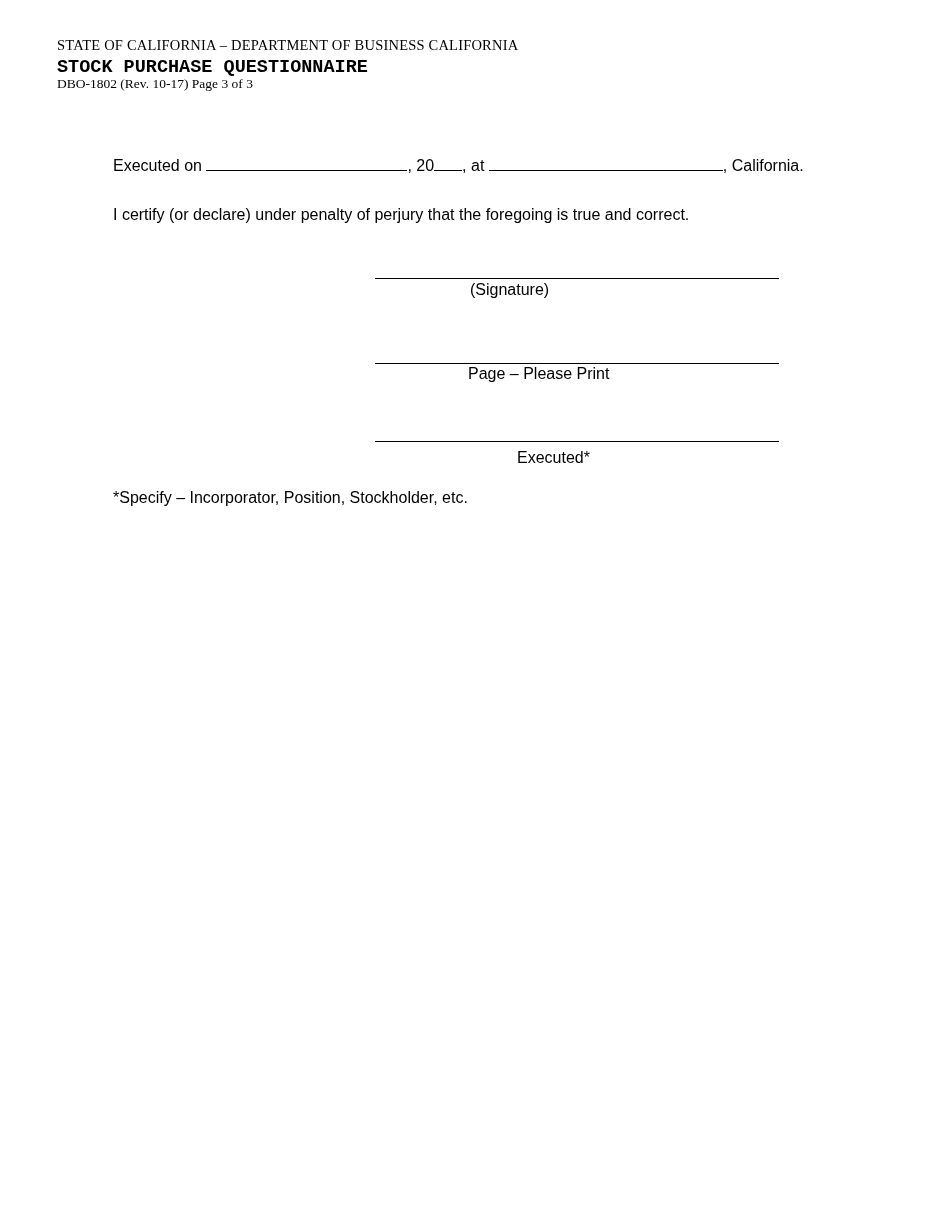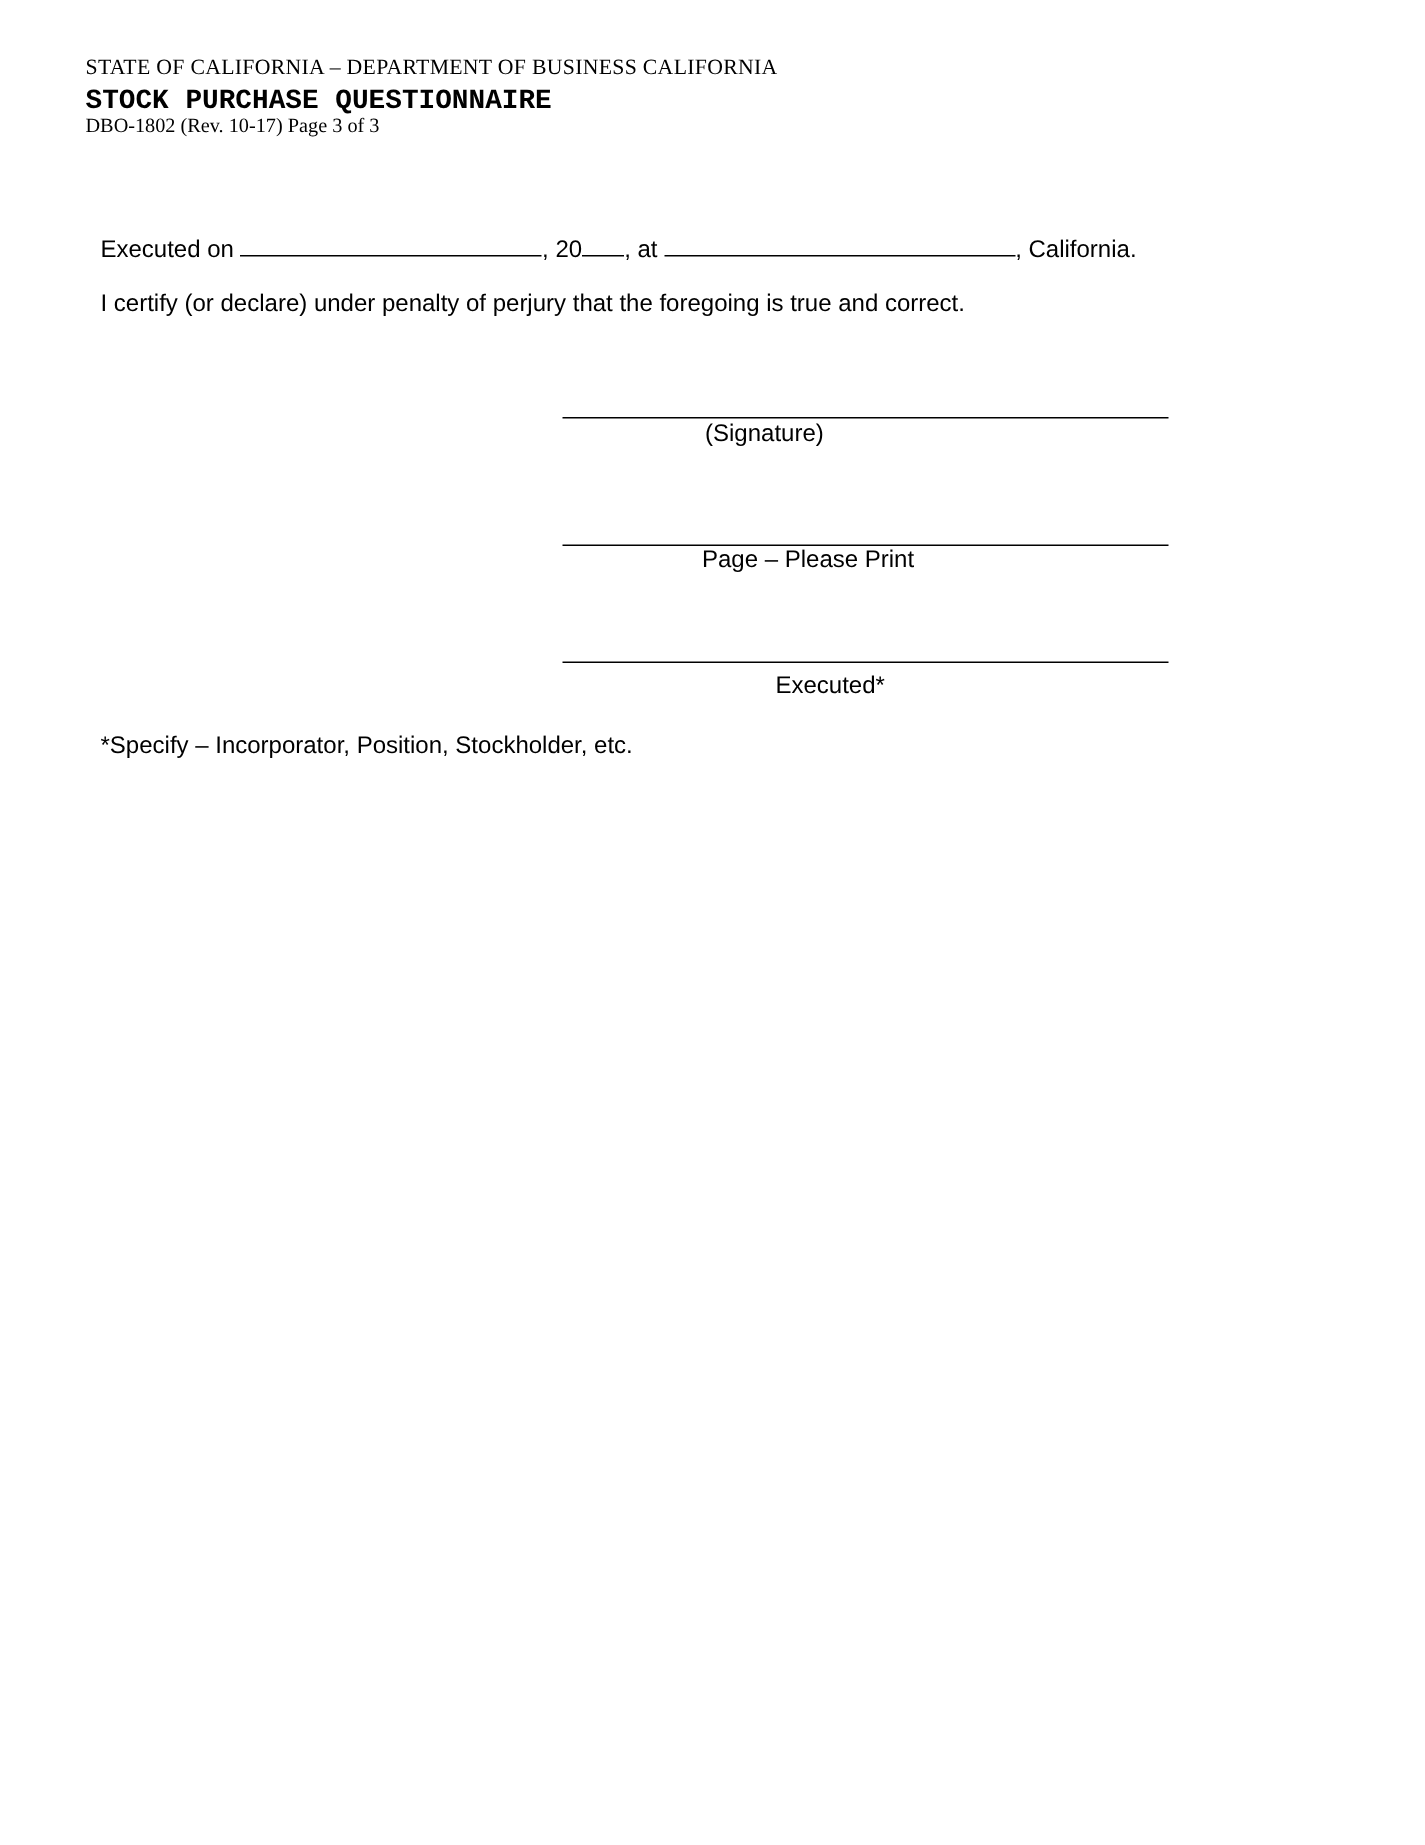"Executed on , 20 ," .body-text { margin-left: none -> 46px }
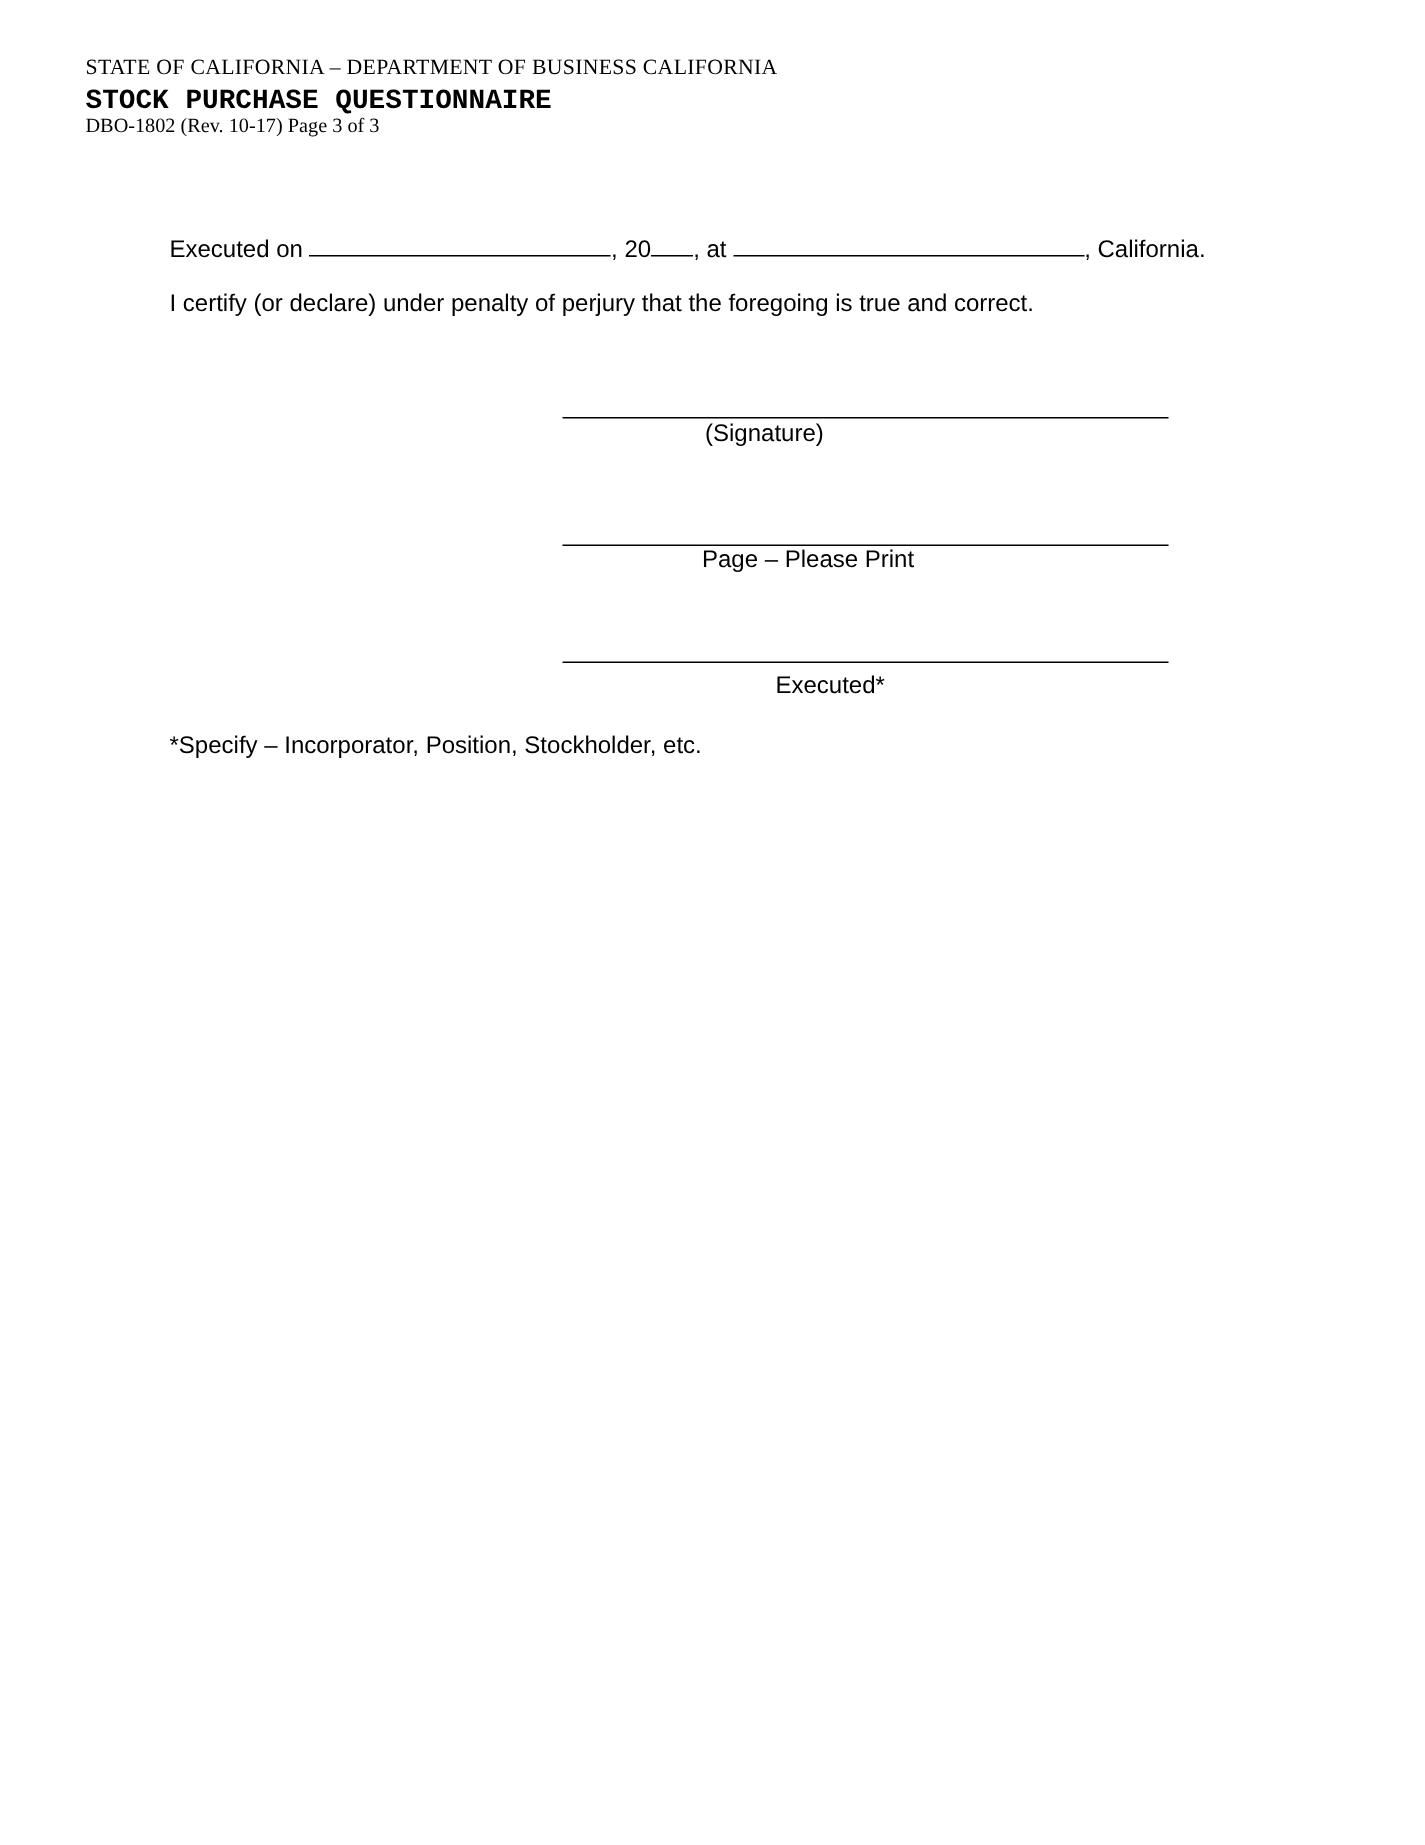"I certify (or declare) under" div.body-text { top: 194px -> 206px }
